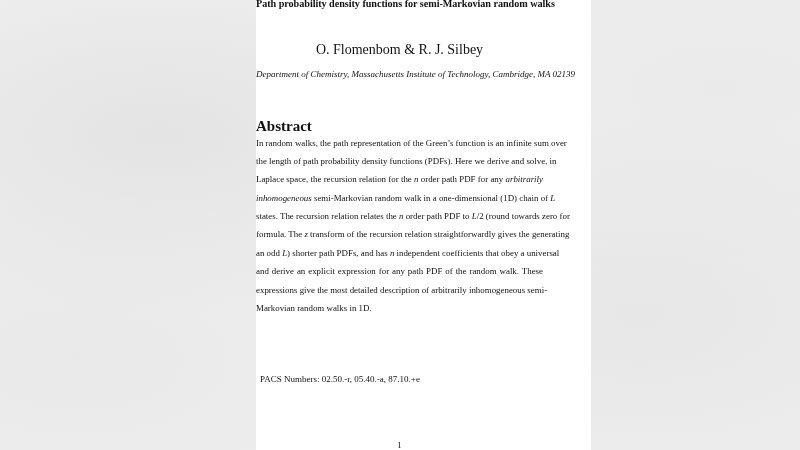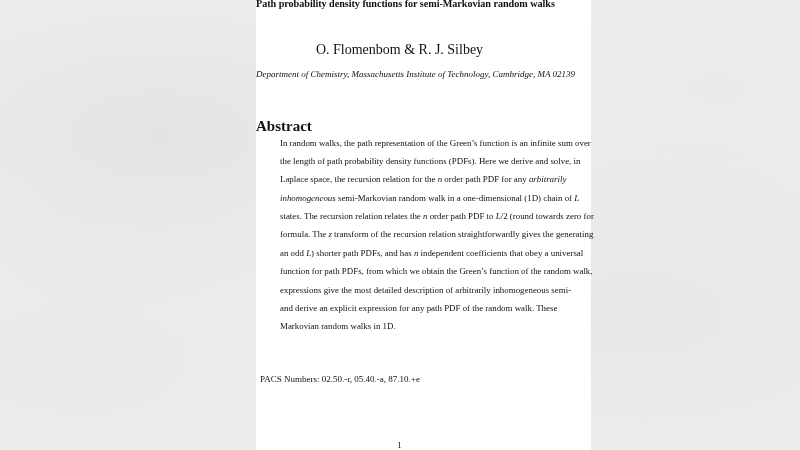"In random walks, the path" .abstract-line { margin-left: 24px -> none }
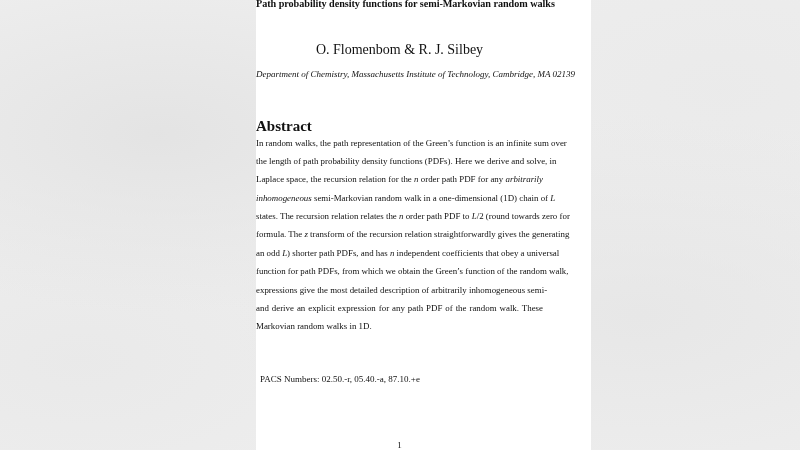"function for path PDFs, from" div.abstract-line { html: <div><span>function for path PDFs, from which we obtain the Green’s function of the random walk,</span></div> -> none }
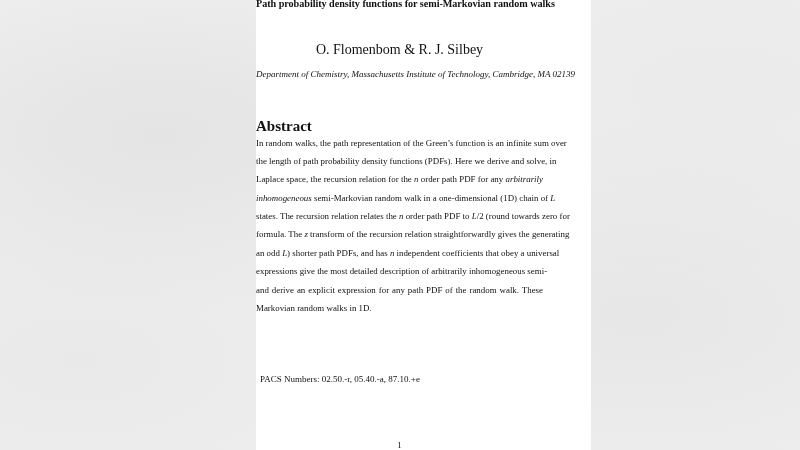"expressions give the most detailed" div.abstract-line { order: before "and derive an explicit expression" -> after "and derive an explicit expression" }
